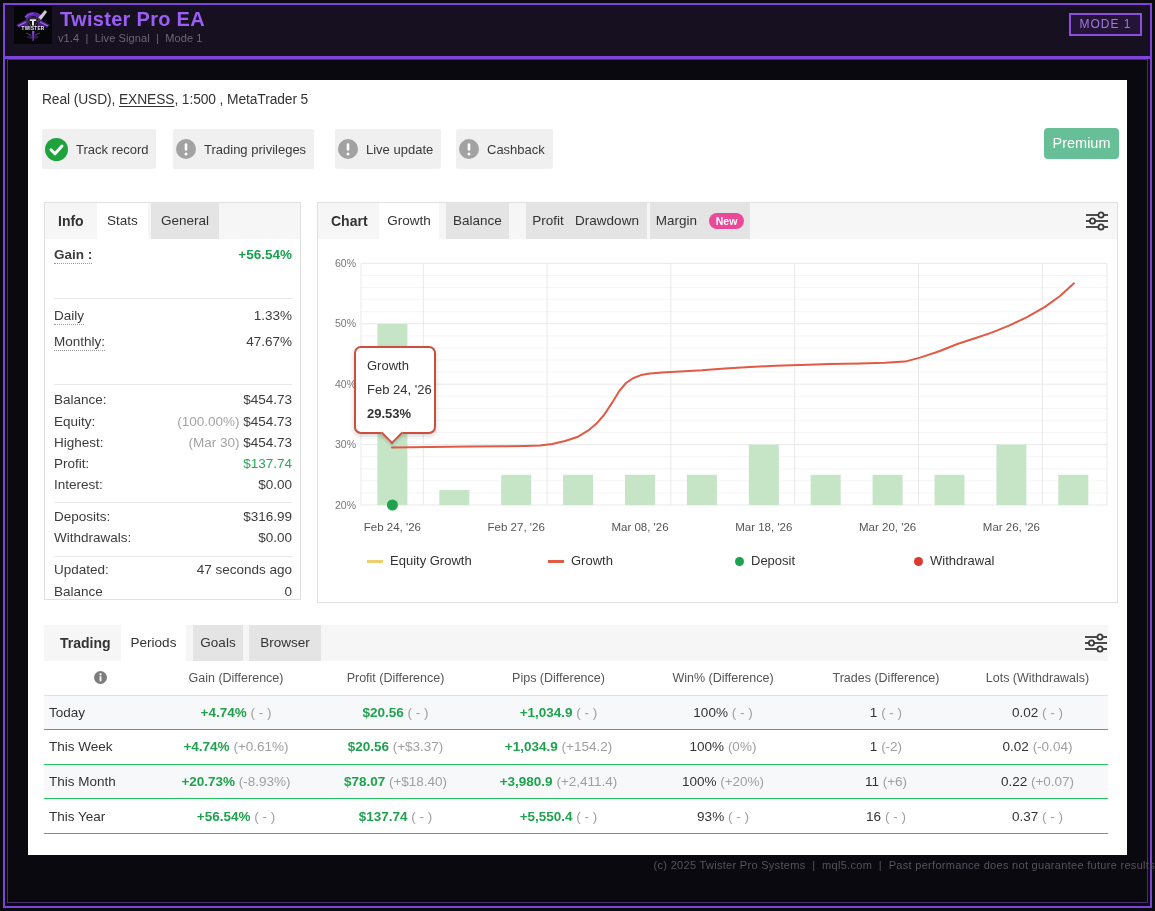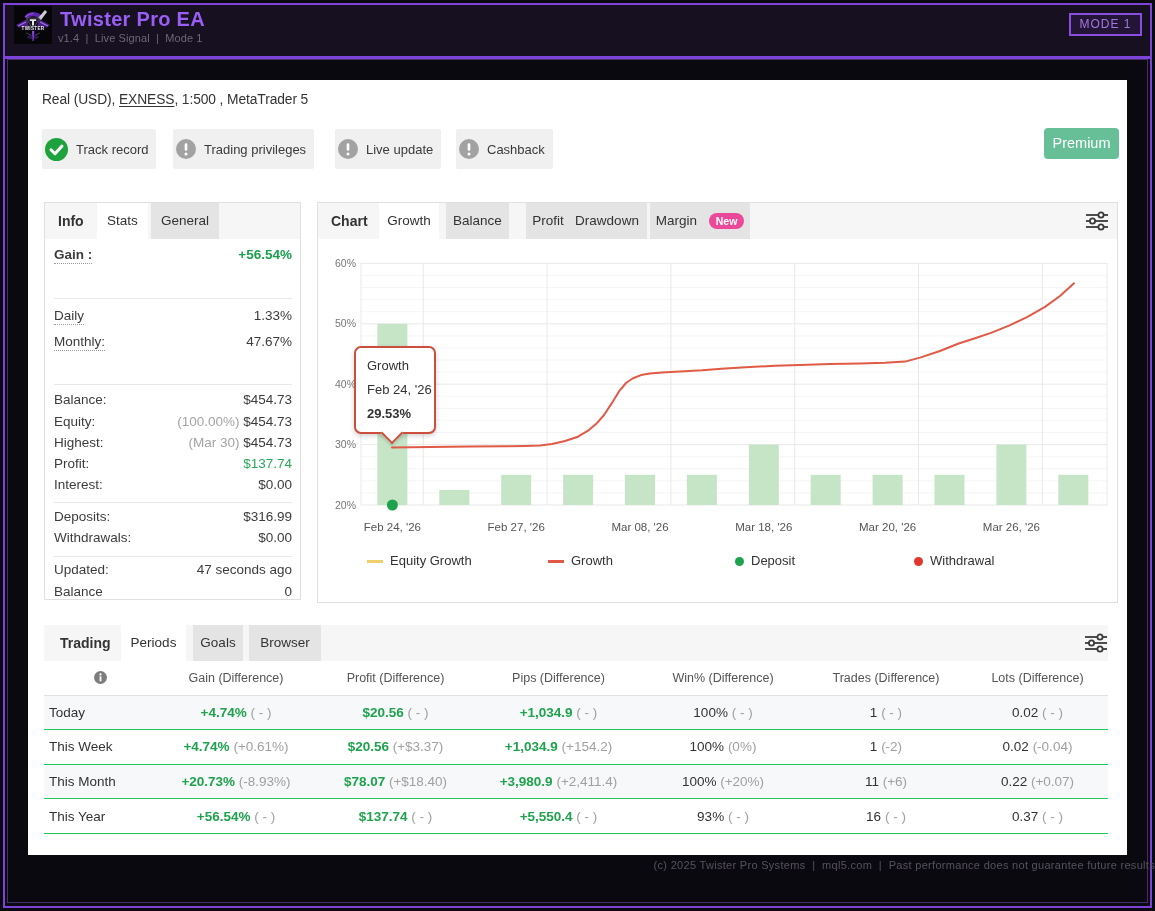"Lots (Difference)" th { text: Difference -> Withdrawals }
